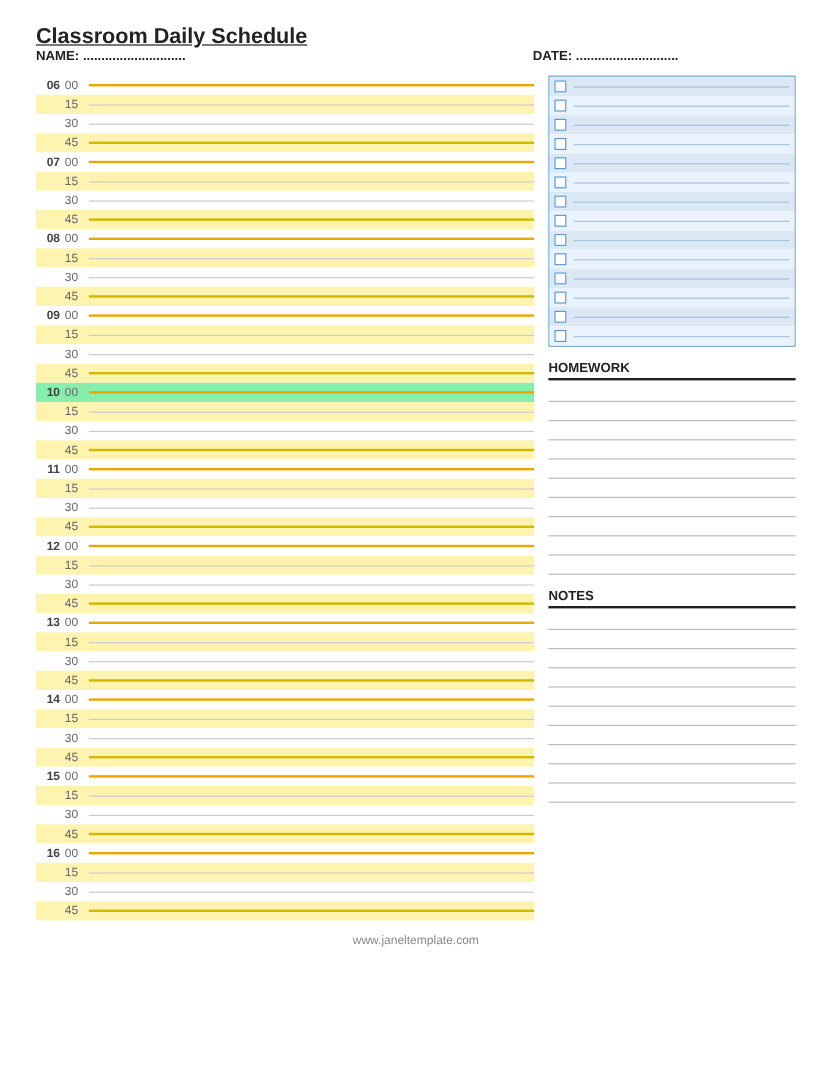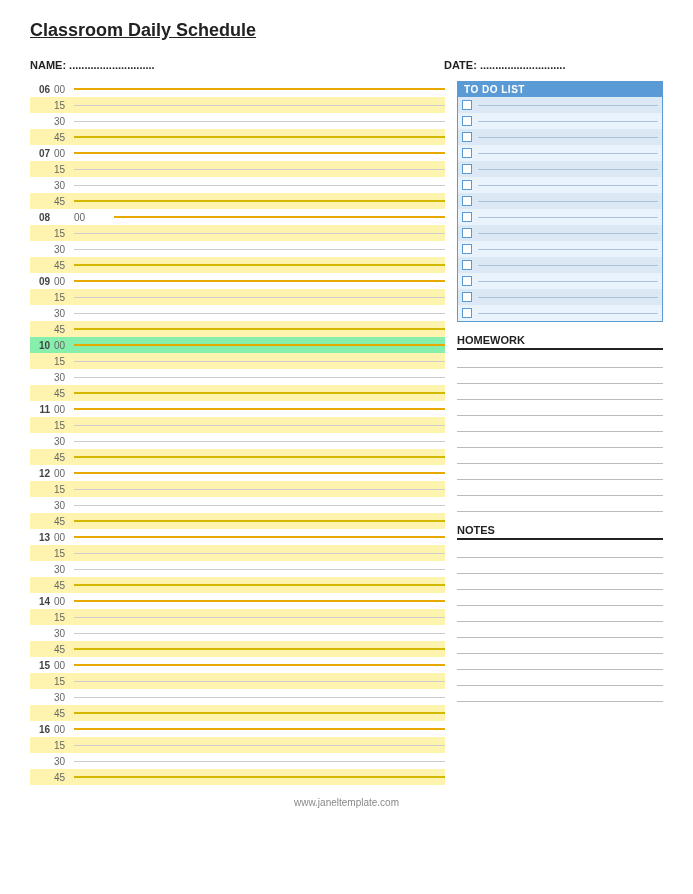"Classroom Daily Schedule" .page-title { margin-bottom: 18px -> 0 }
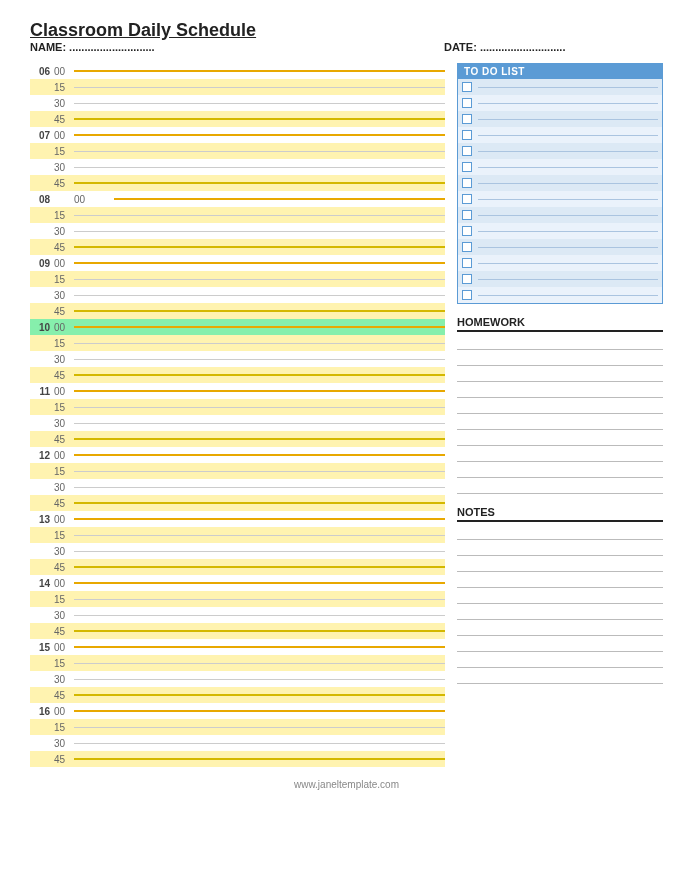"TO DO LIST" div.todo-header { html: <div>TO DO LIST</div> -> none }
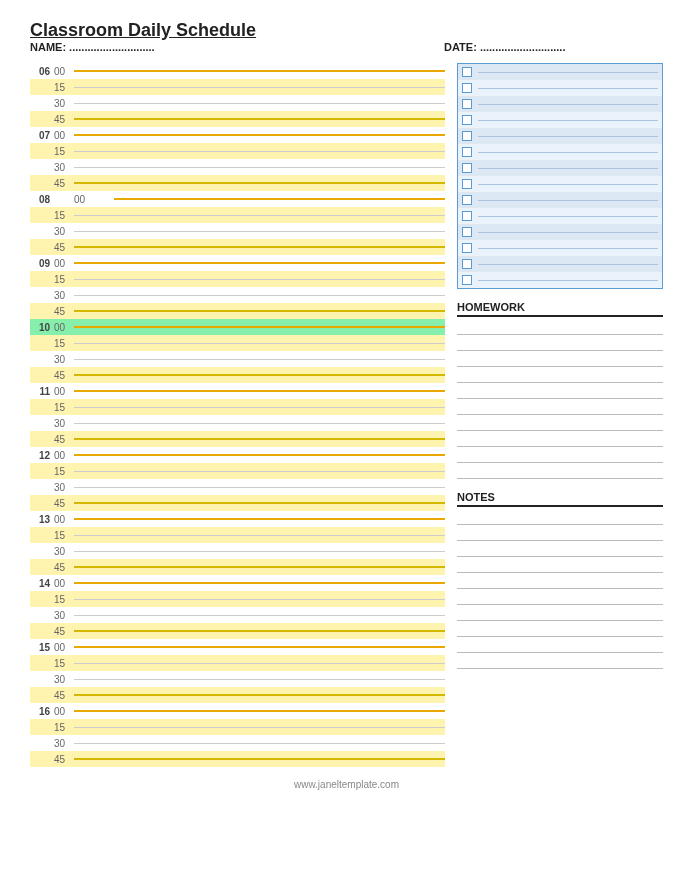"08" div.schedule-row { gap: 20px -> none }
